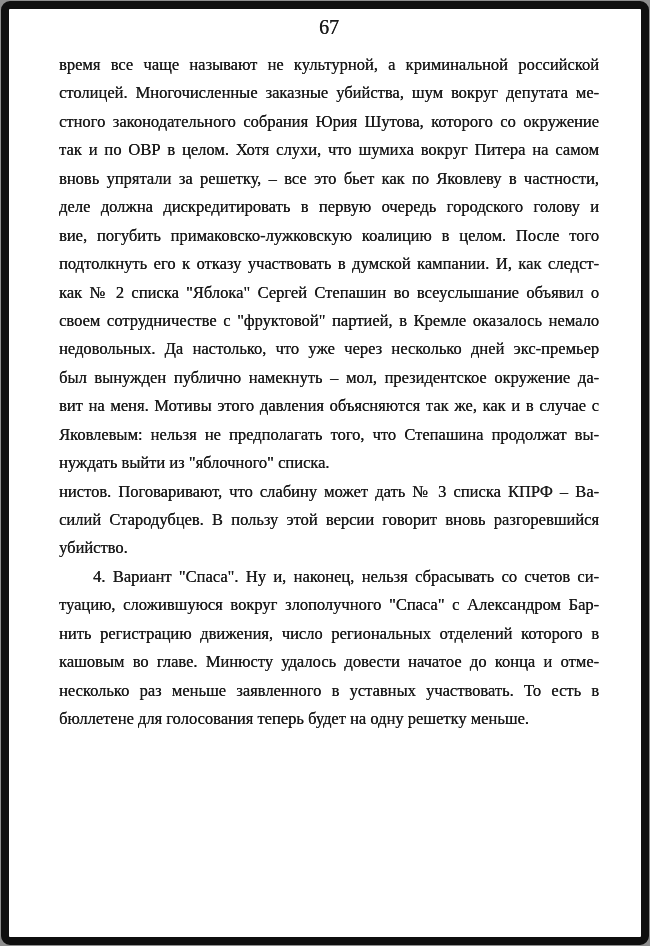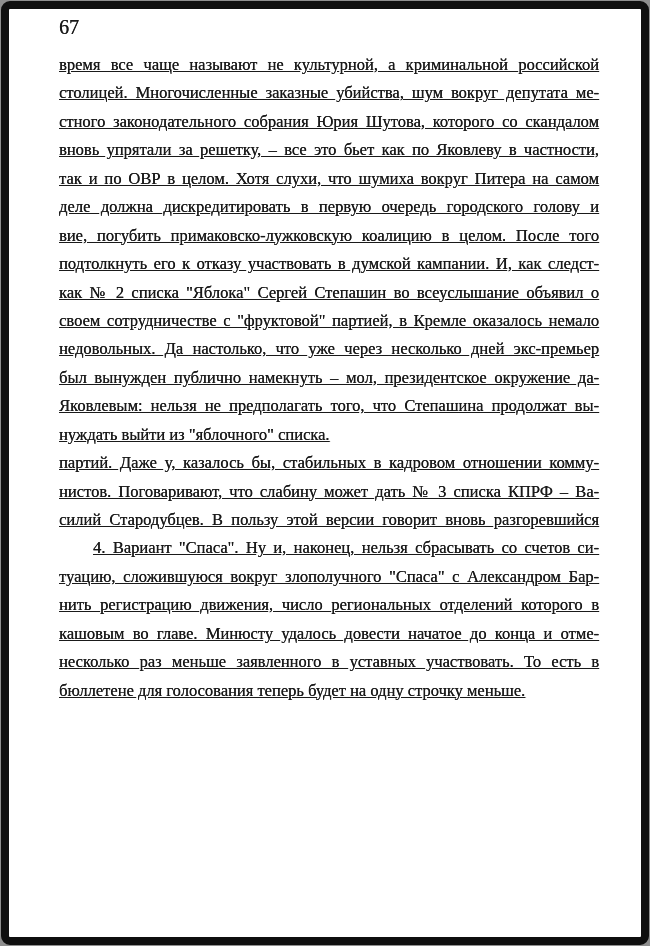"67" .page-number { text-align: left -> center }
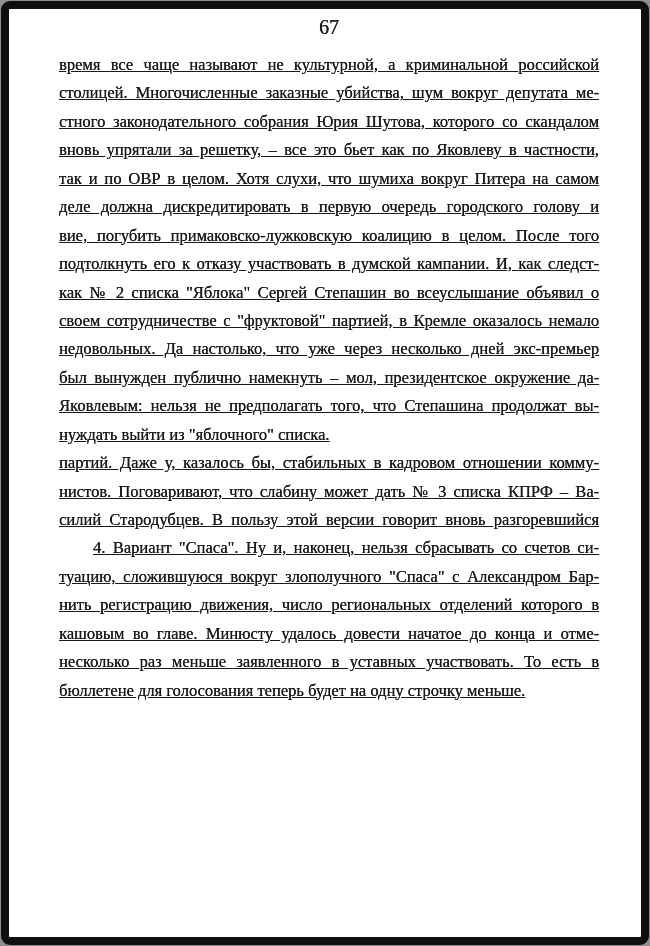"время все чаще называют не" .line { text-decoration: underline -> none }
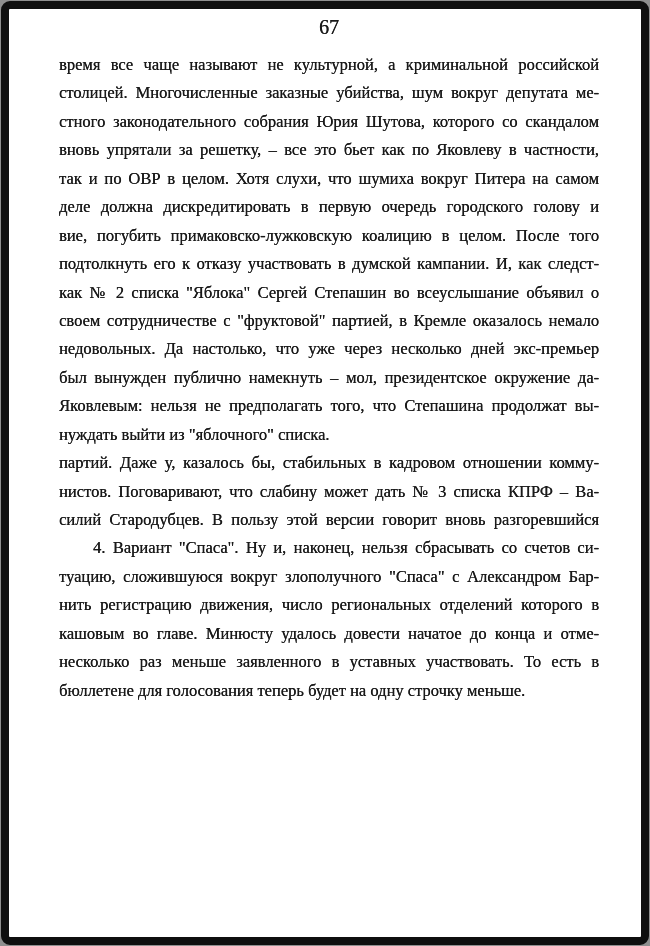"стного законодательного собрания Юрия" div.line { text: скандалом -> окружение }
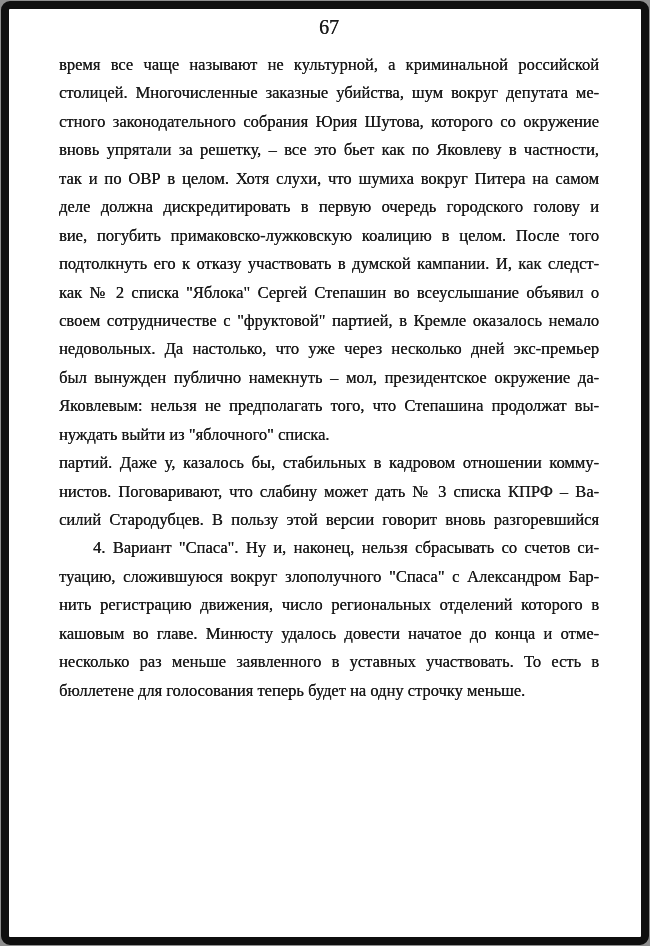"вновь упрятали за решетку, –" div.line { order: before "так и по ОВР в" -> after "так и по ОВР в" }
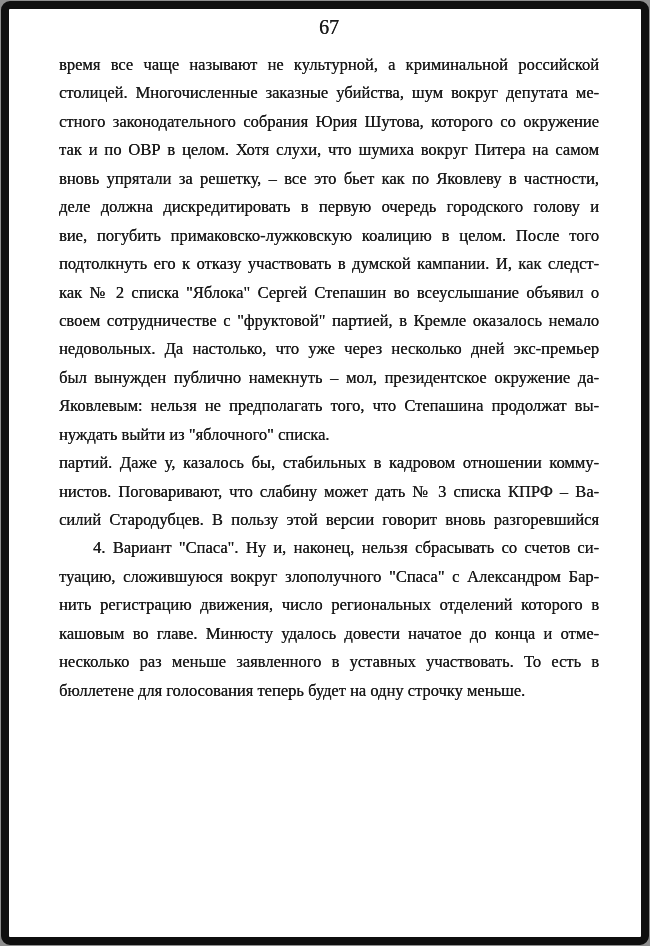"вит на меня. Мотивы этого" div.line { html: none -> <div>вит на меня. Мотивы этого давления объясняются так же, как и в случае с</div> }
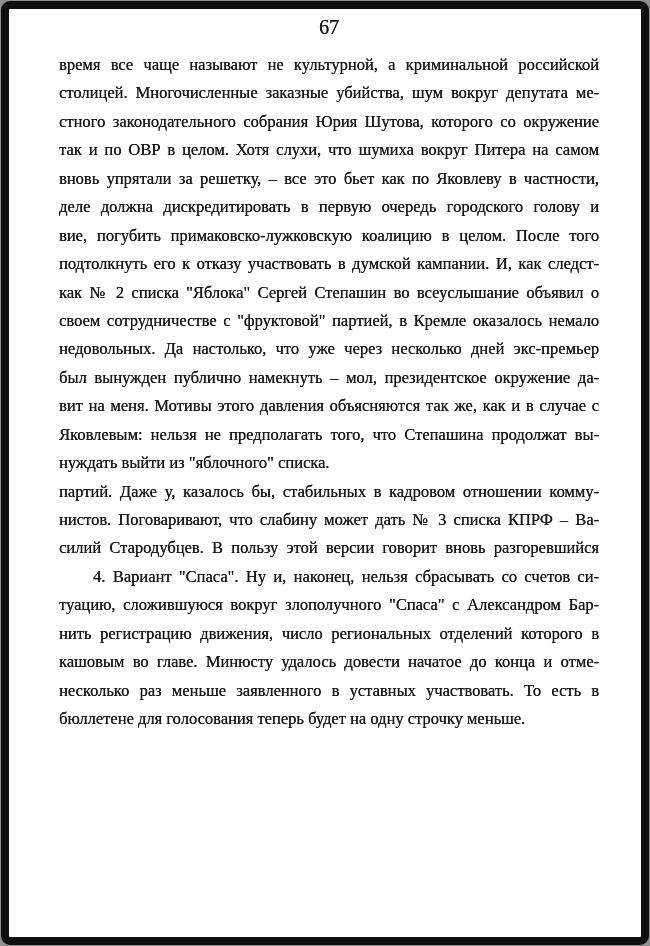"партий. Даже у, казалось бы," div.line { html: <div>партий. Даже у, казалось бы, стабильных в кадровом отношении комму-</div> -> none }
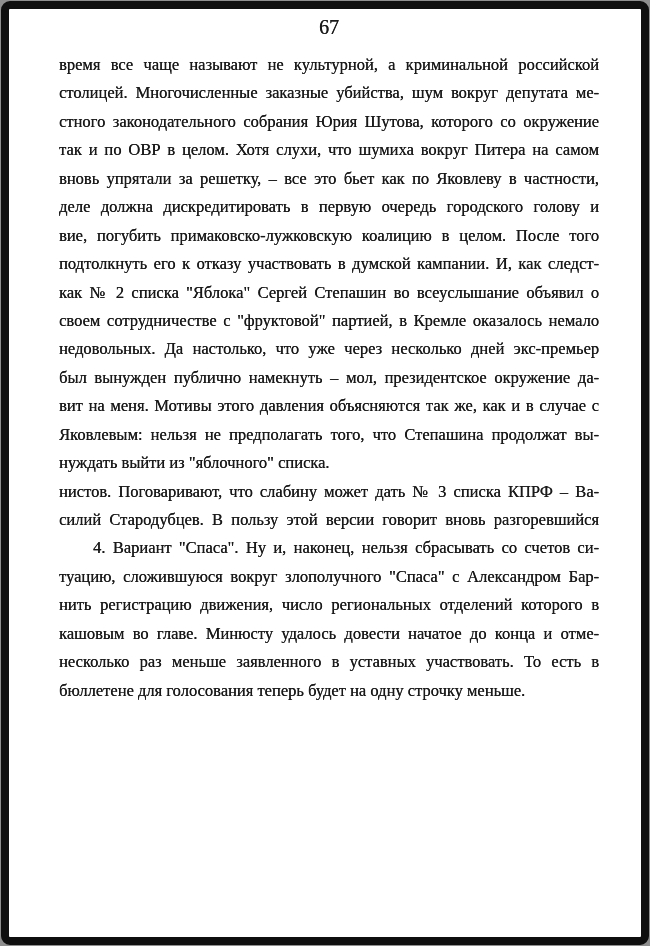"убийство." div.line { html: none -> <div>убийство.</div> }
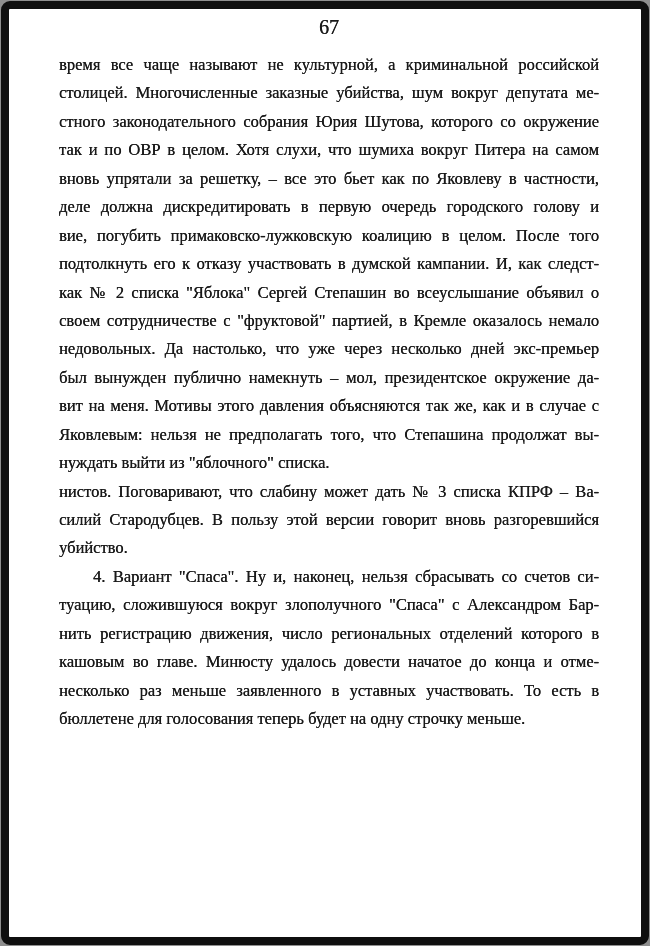"бюллетене для голосования теперь будет" div.line { text: строчку -> решетку }
